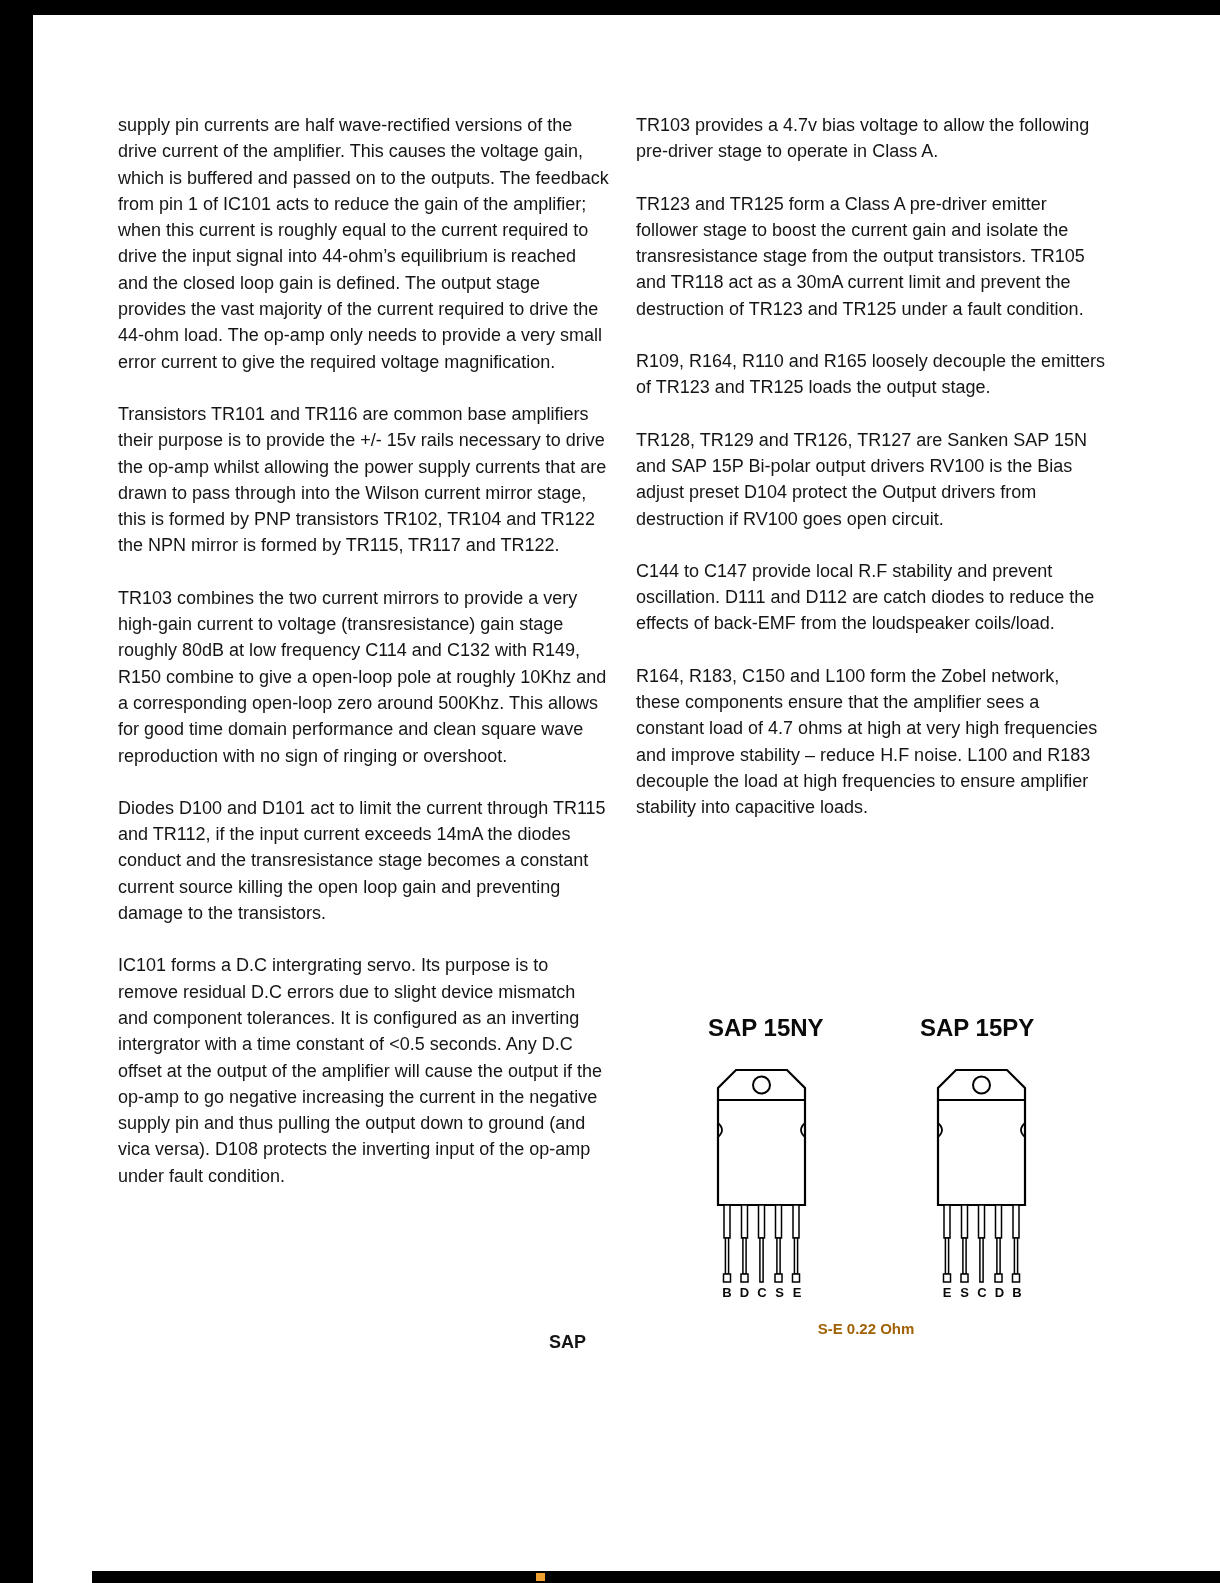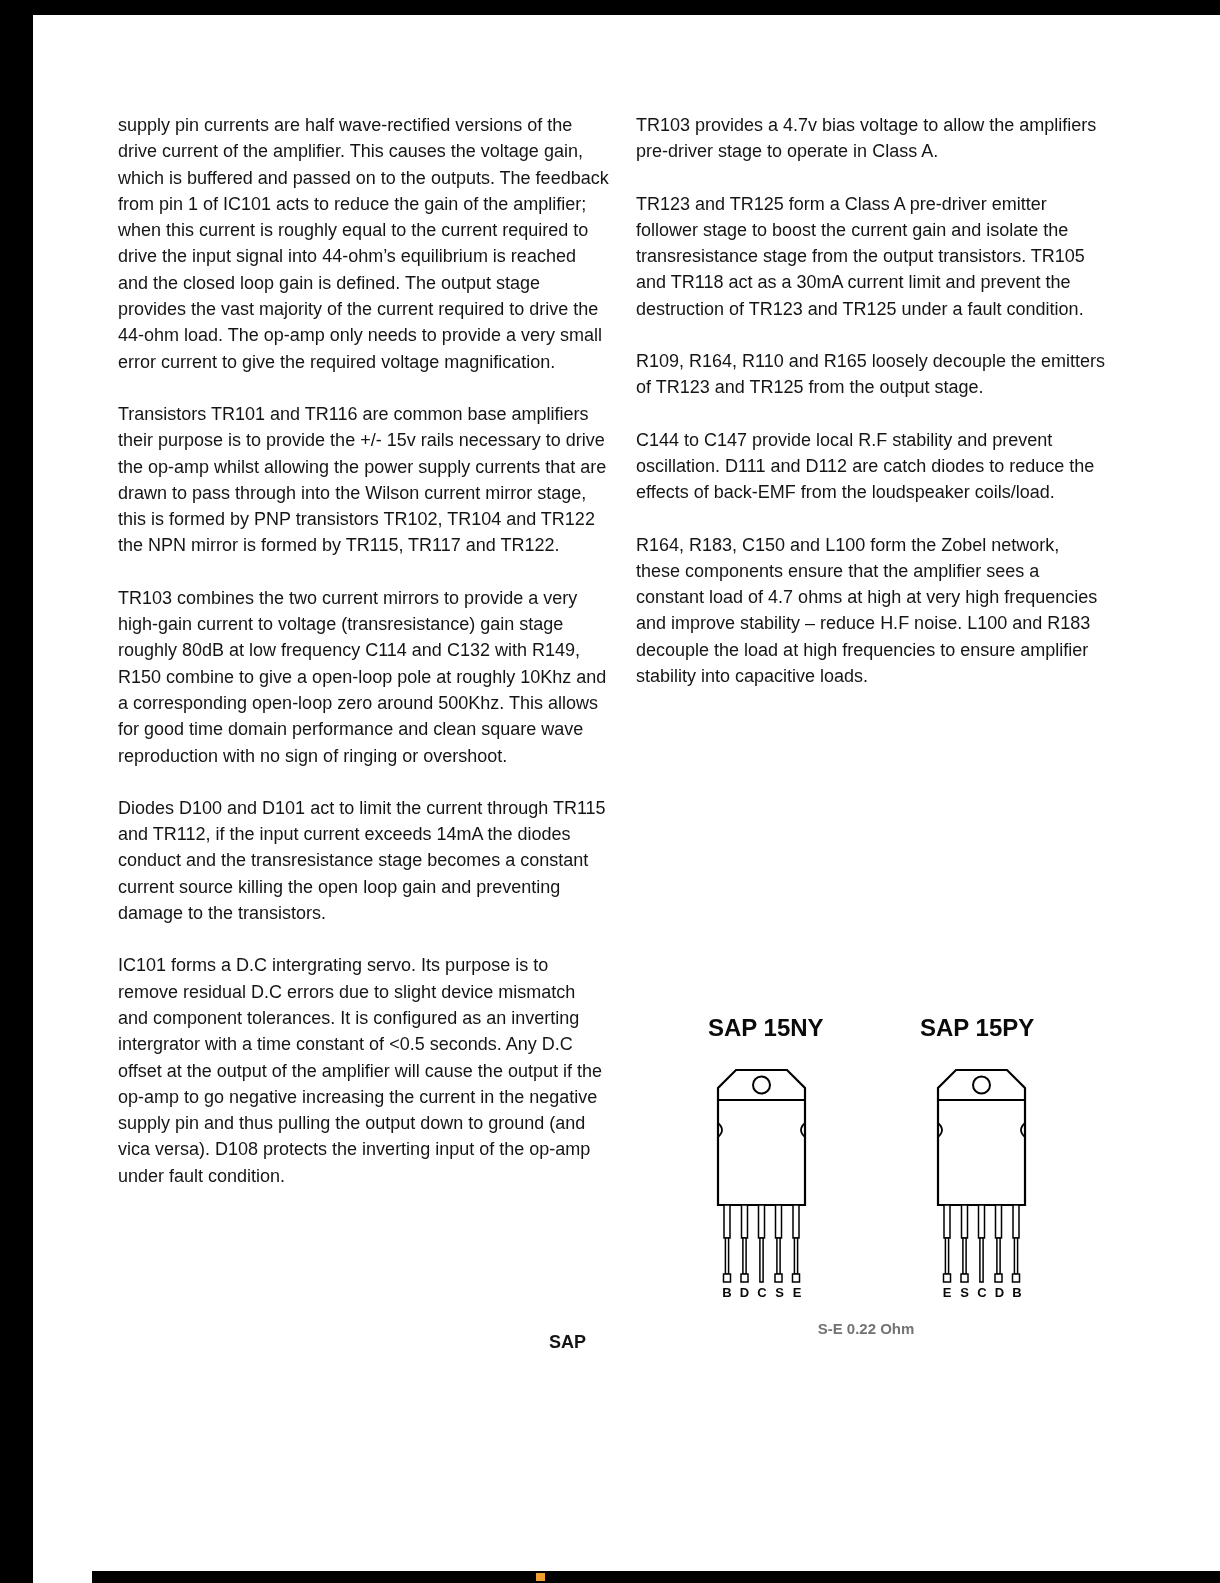"TR103 provides a 4.7v bias" p { text: amplifiers -> following }
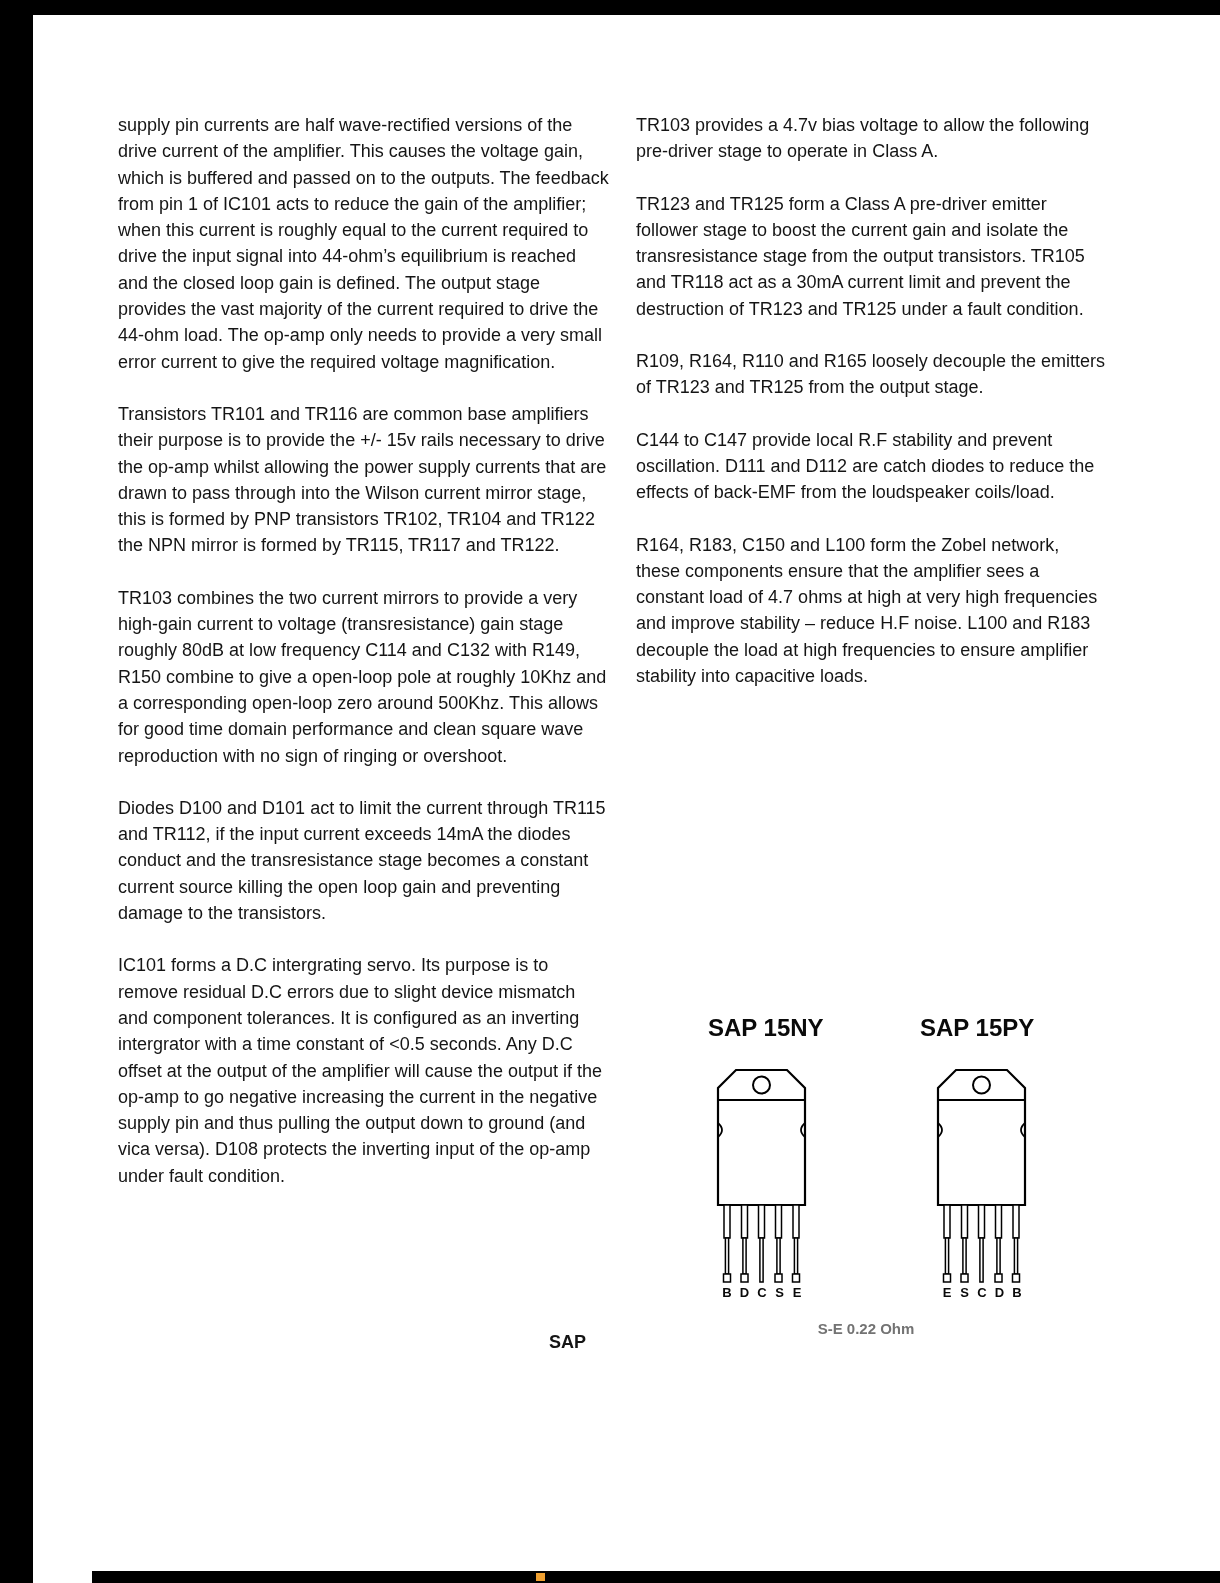"R109, R164, R110 and R165" p { text: from -> loads }
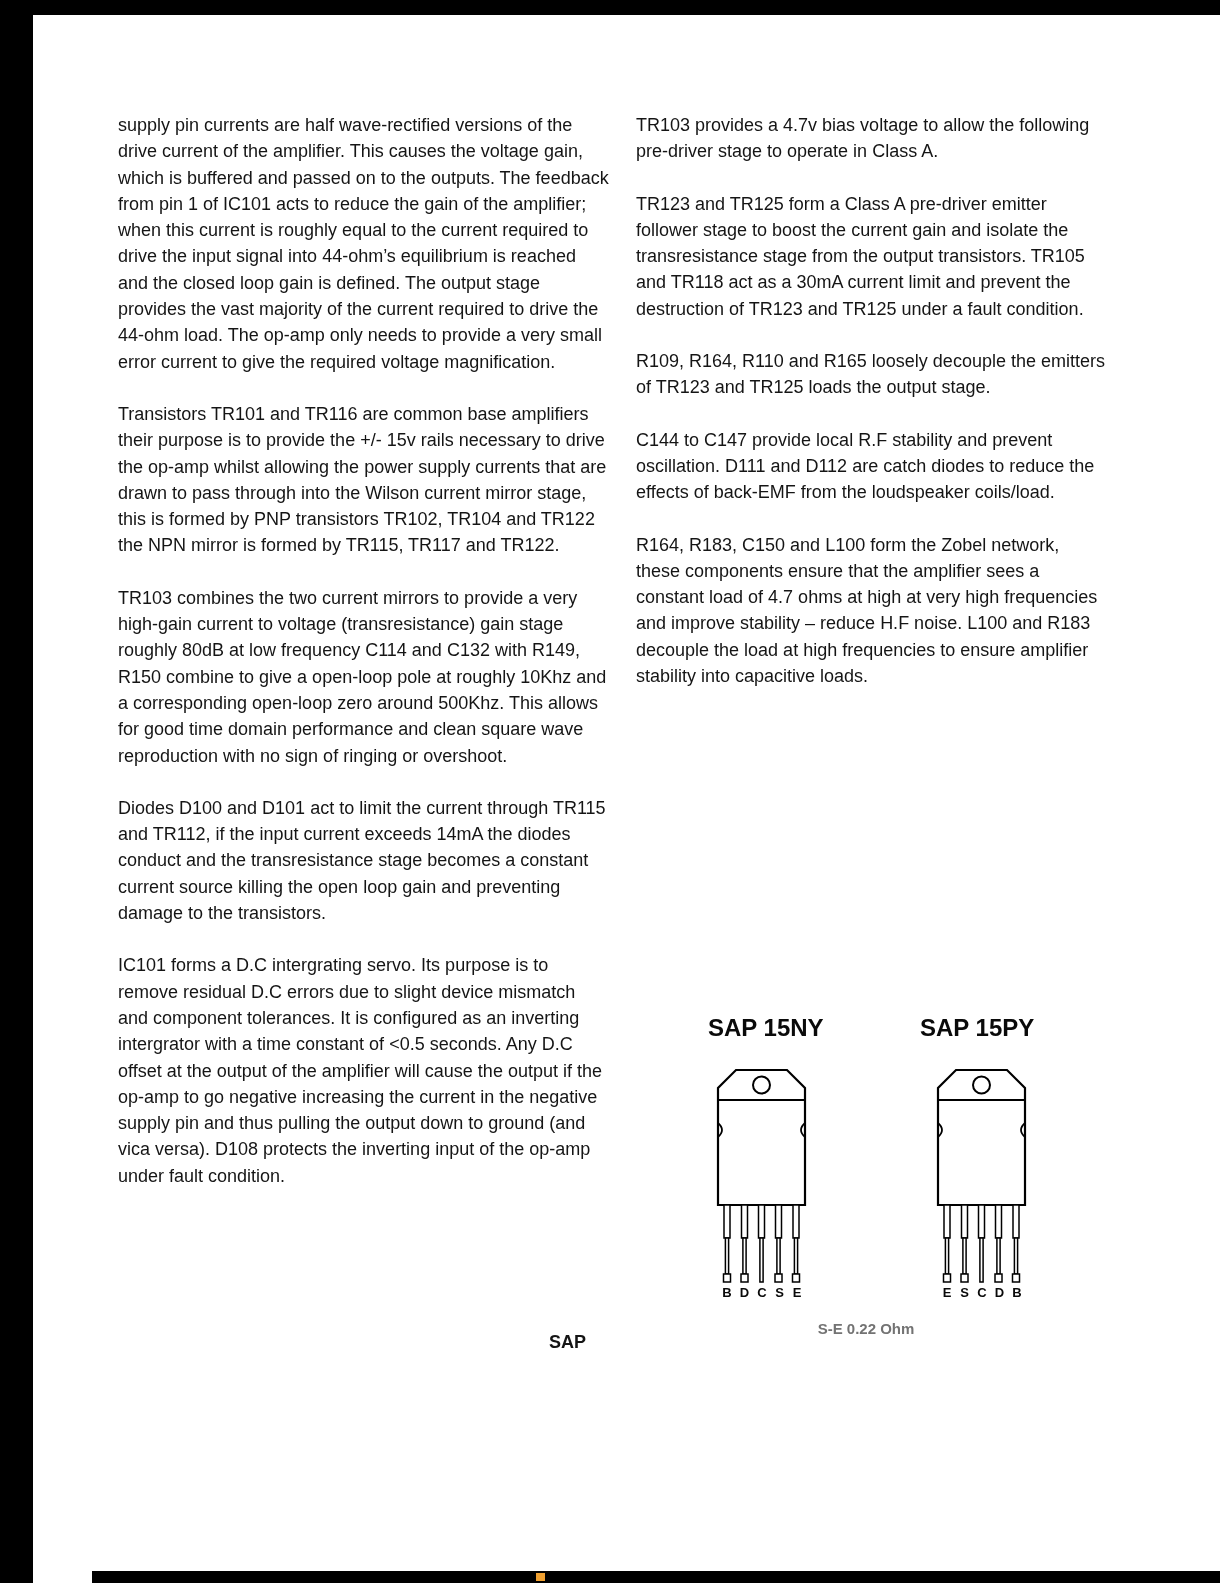"TR128, TR129 and TR126, TR127" p { html: none -> <p>TR128, TR129 and TR126, TR127 are Sanken SAP 15N and SAP 15P Bi-polar output drivers RV100 is the Bias adjust preset D104 protect the Output drivers from destruction if RV100 goes open circuit.</p> }
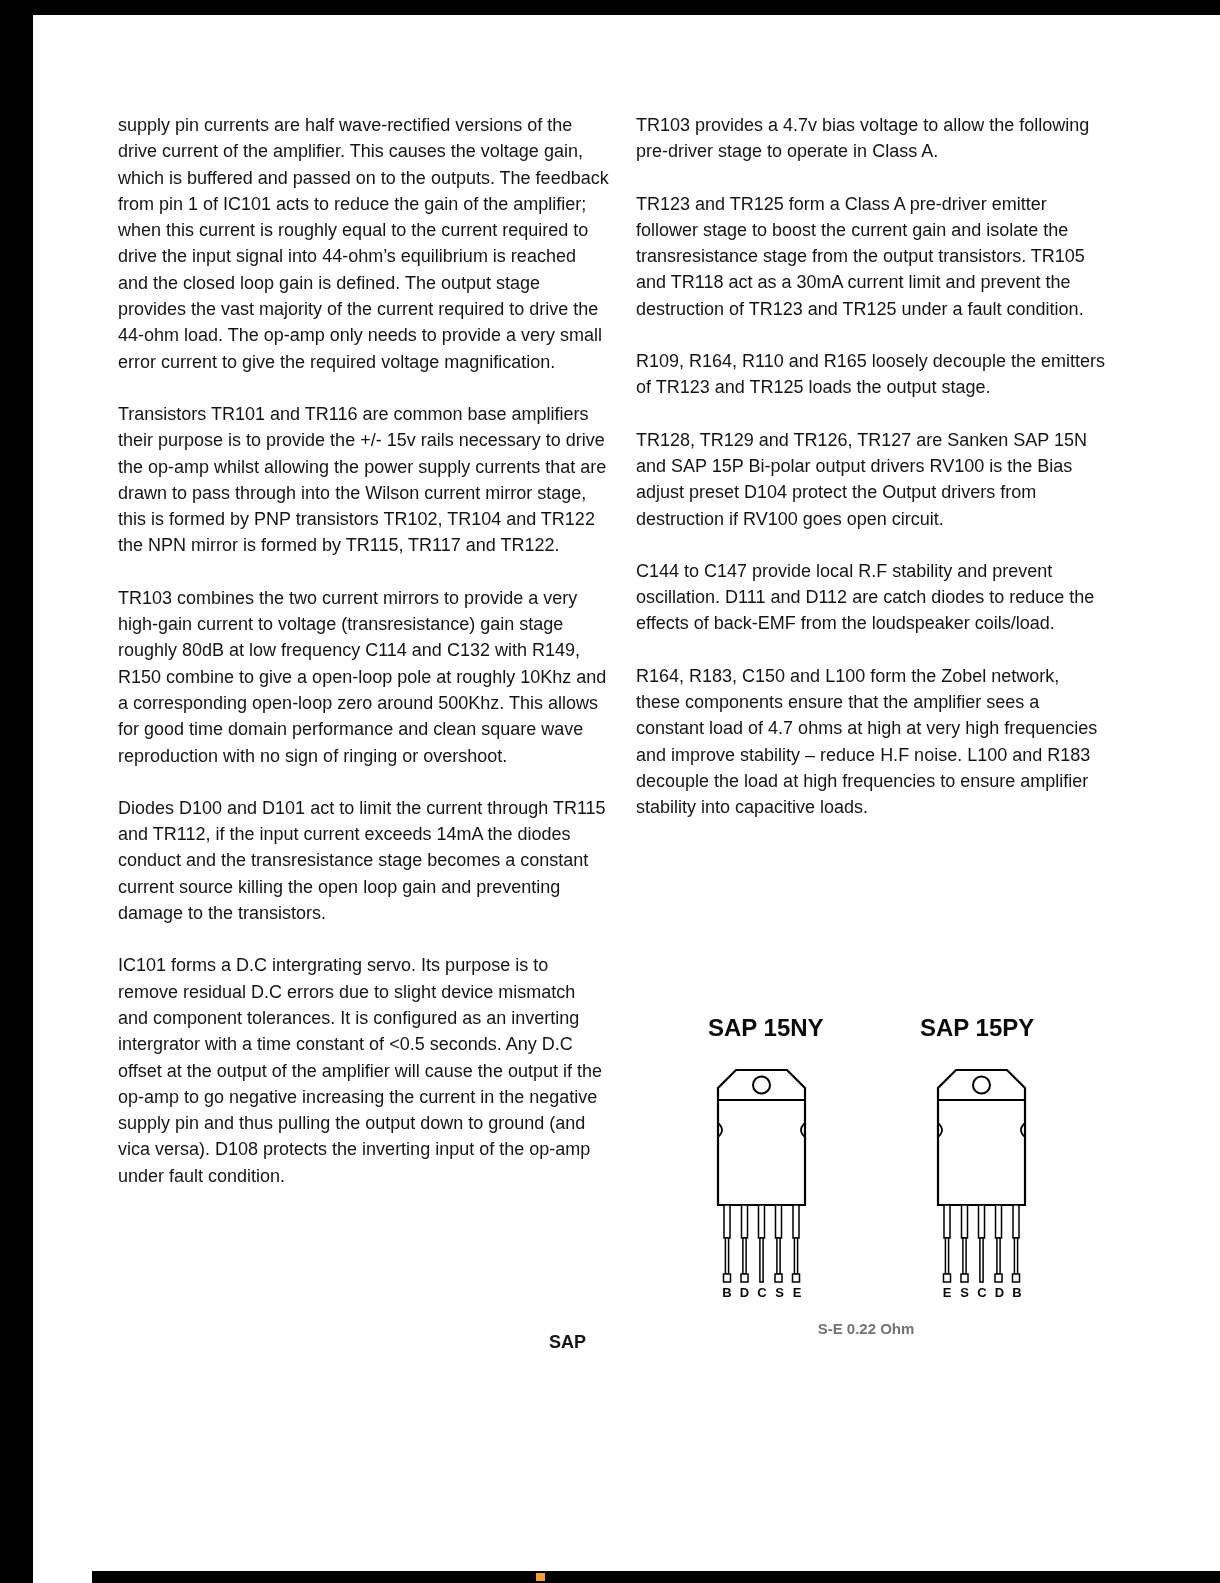"S-E 0.22 Ohm" .res-label { color: #737373 -> #a16207 }
